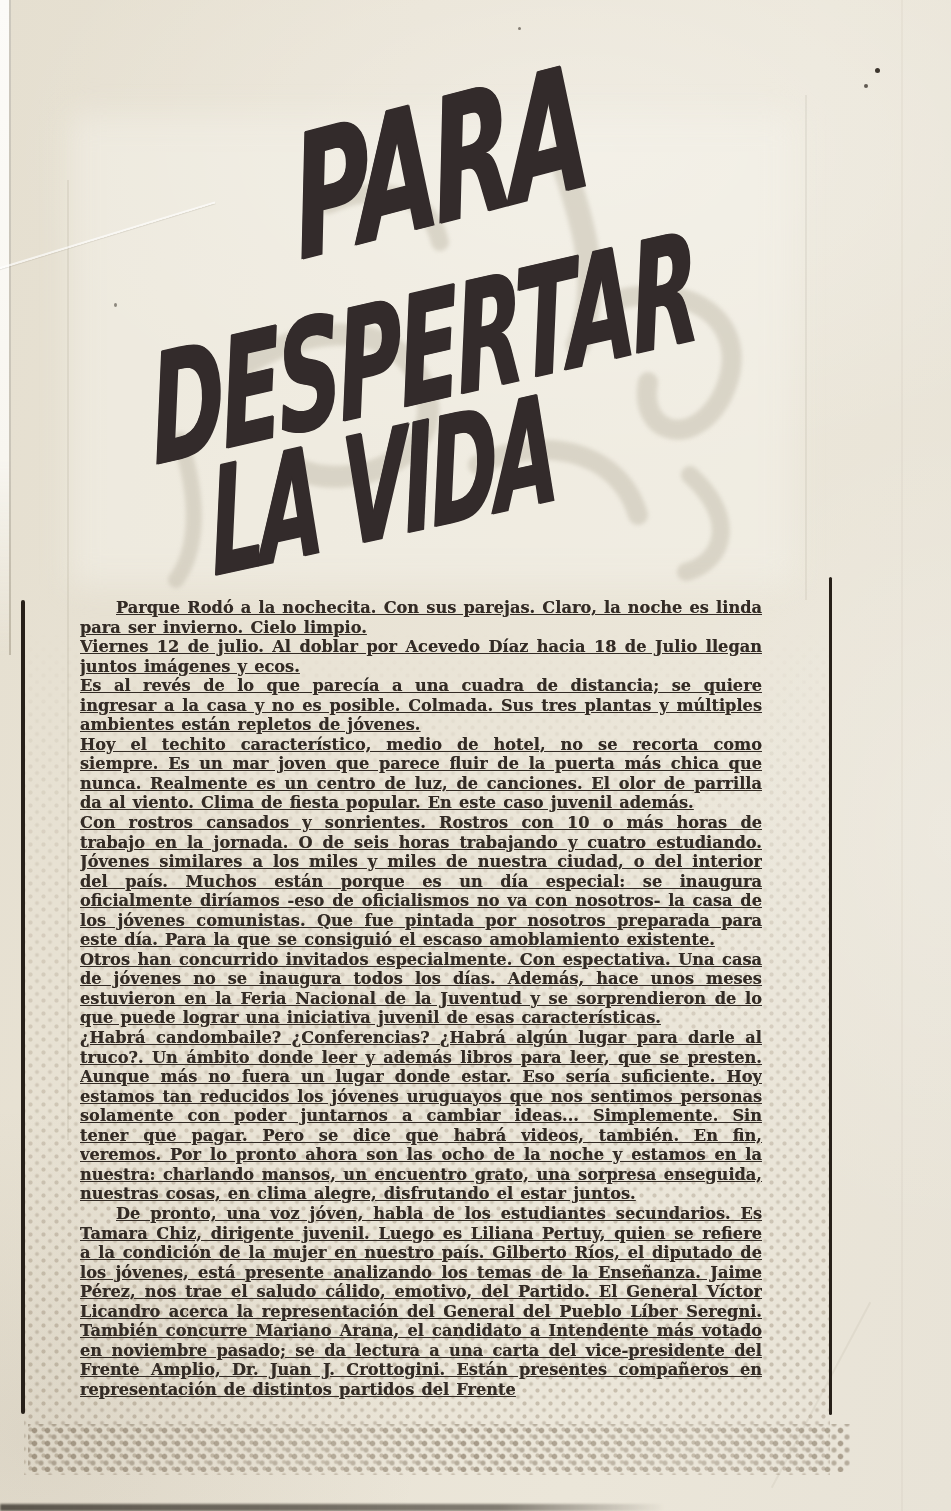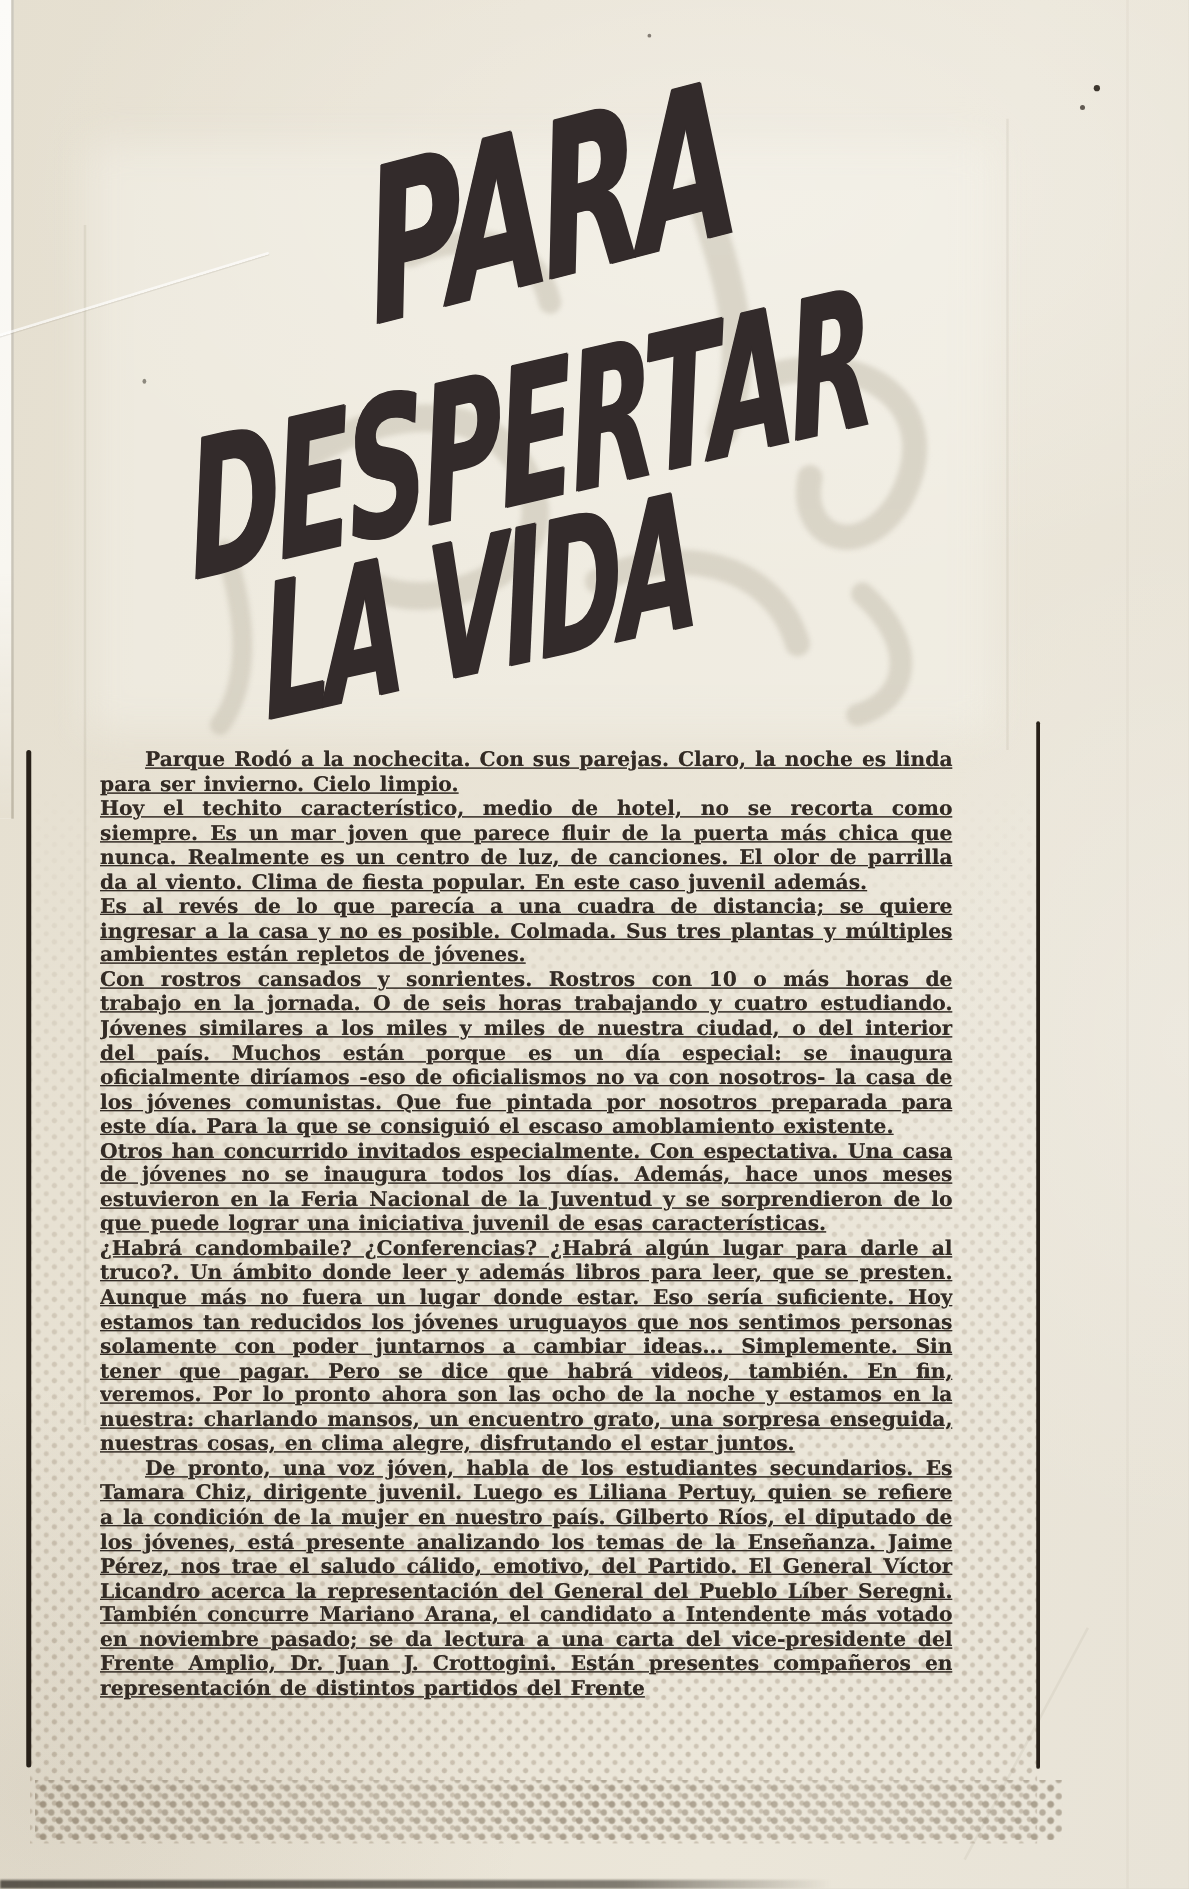"Viernes 12 de julio. Al" p { html: none -> <p>Viernes 12 de julio. Al doblar por Acevedo Díaz hacia 18 de Julio llegan juntos imágenes y ecos.</p> }
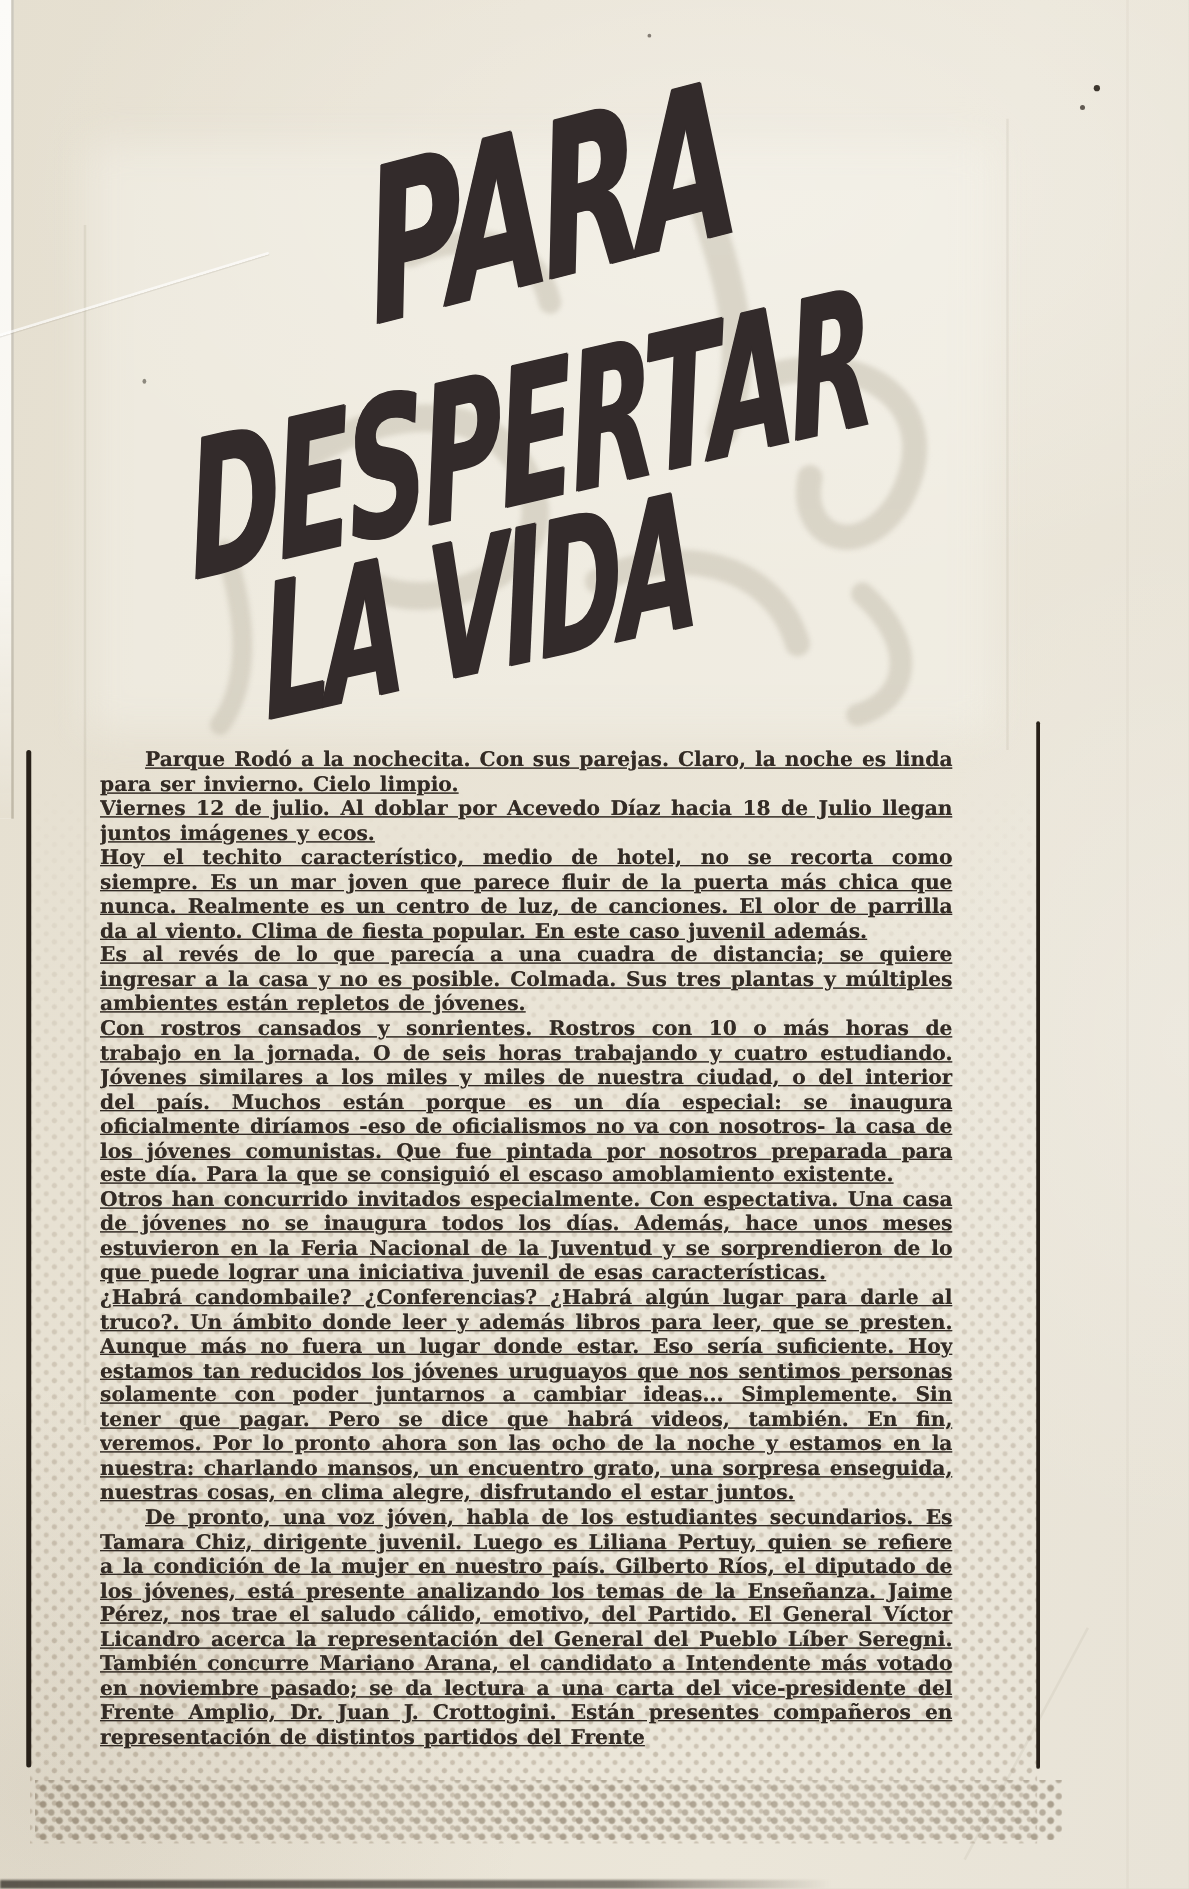"Hoy el techito característico, medio" p { order: before "Es al revés de lo" -> after "Es al revés de lo" }
